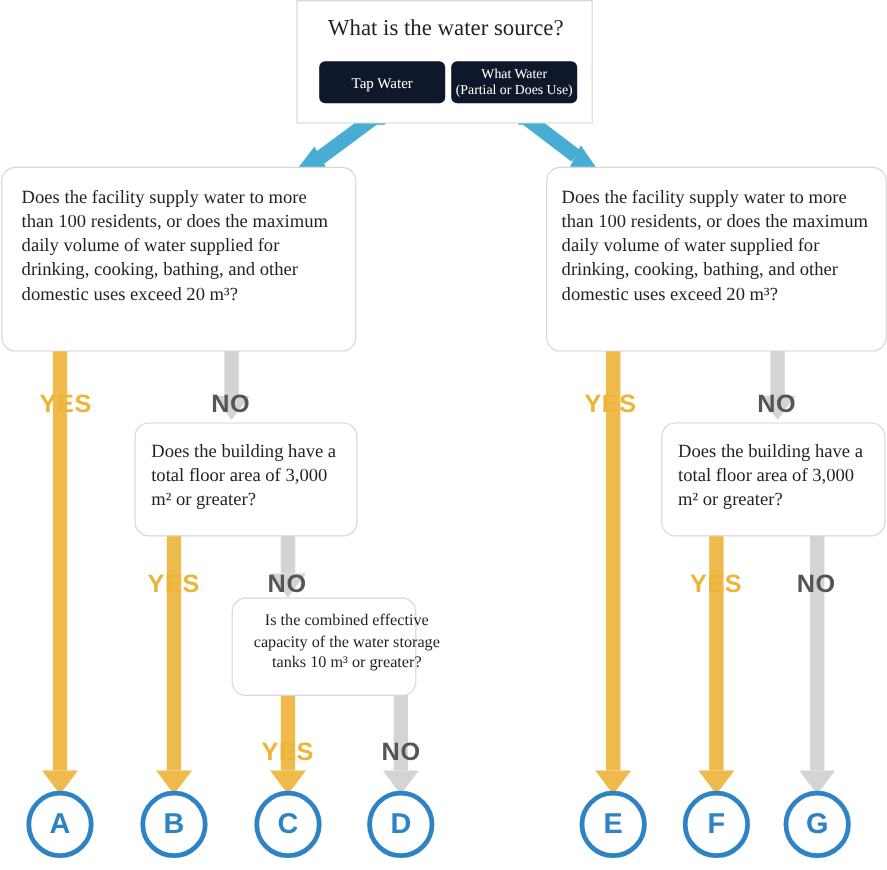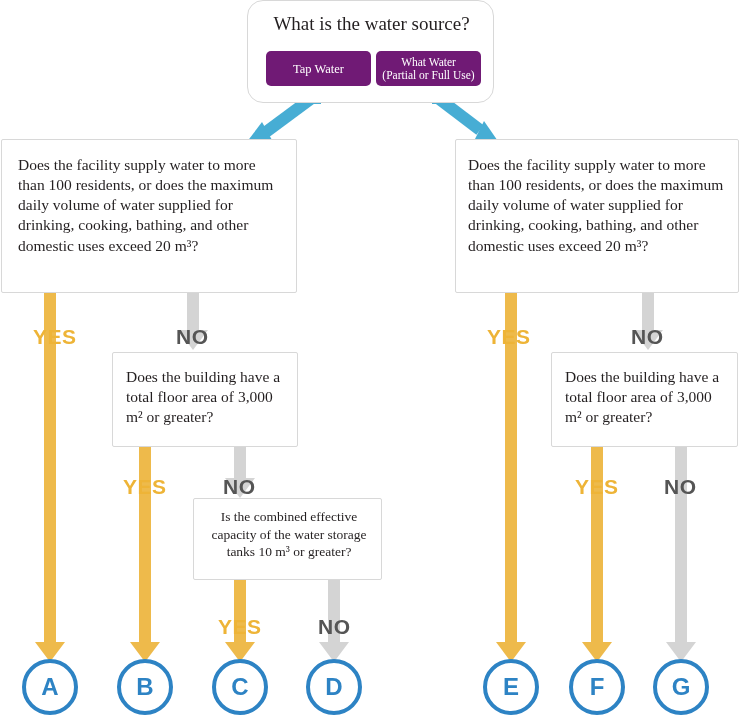"What is the water source?" #src-box { border-radius: 16px -> 1px }
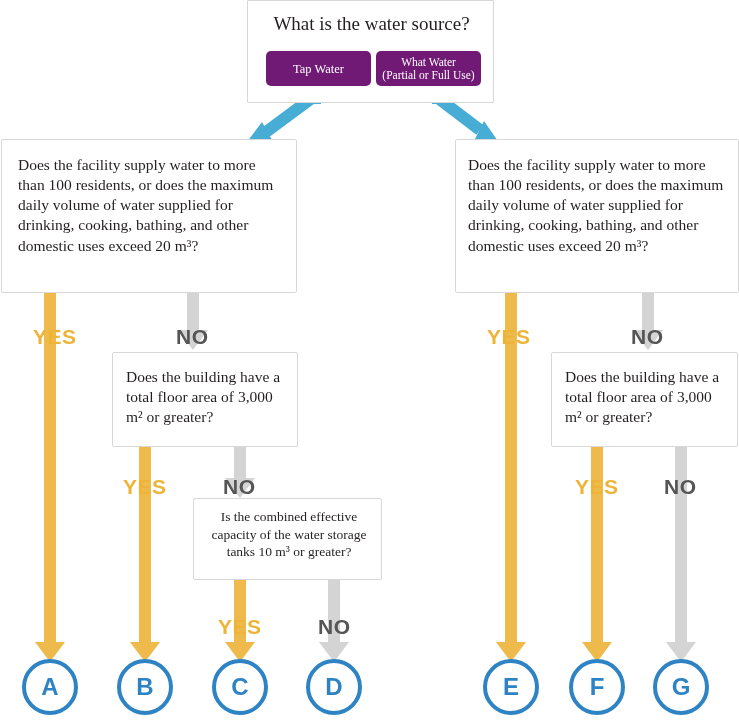"Tap Water" .srcbtn { background: #701a75 -> #0f172a }
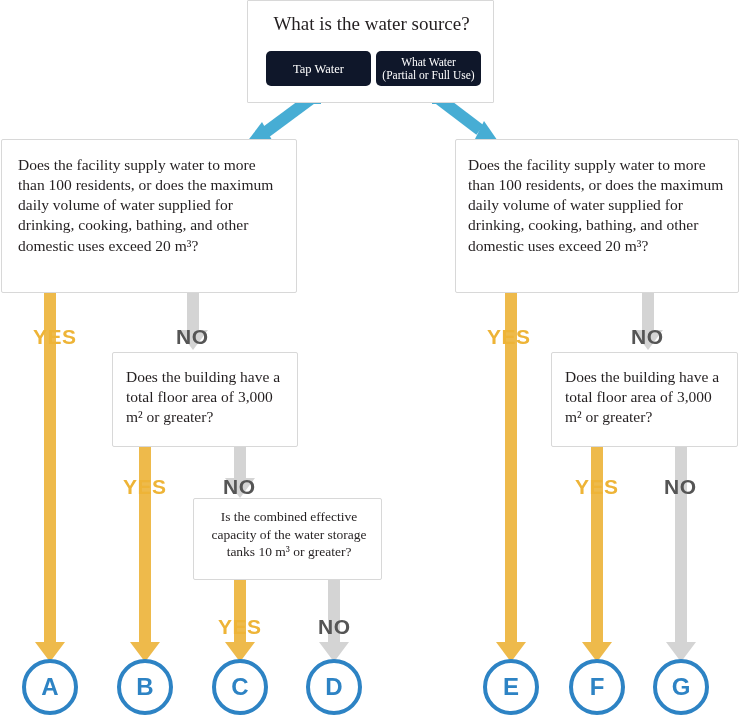"(Partial or Full Use)" span { text: Full -> Does }
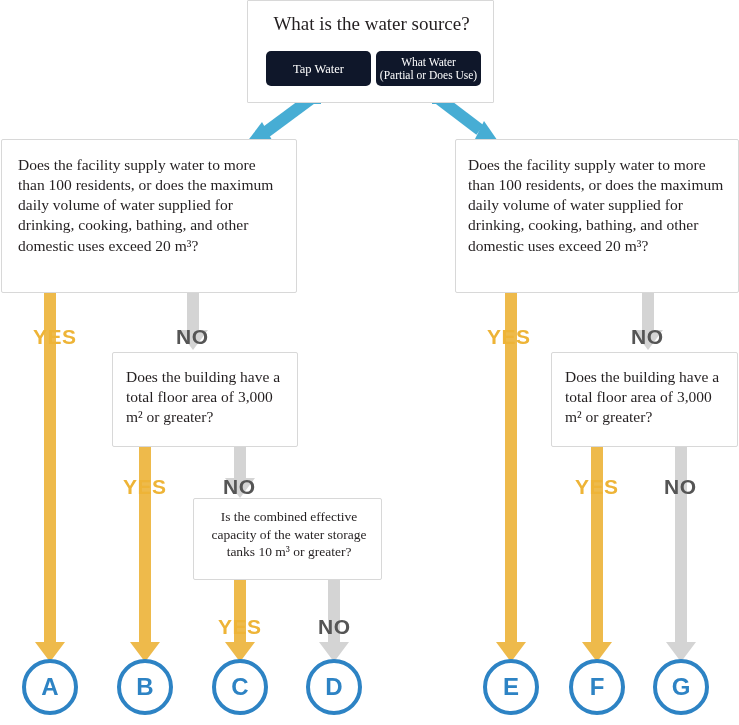"Does the facility supply water" .qbox { border-radius: 2px -> 12px }
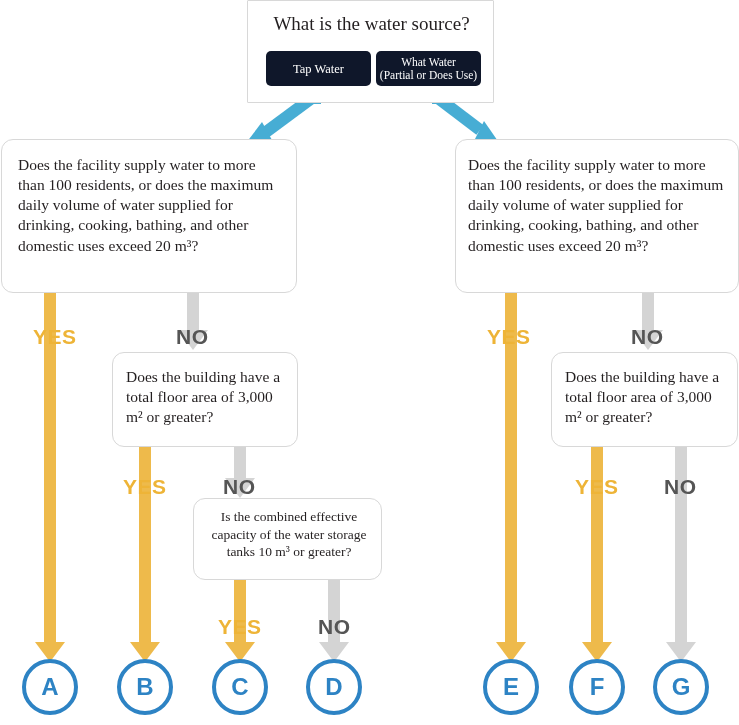"Is the combined effective capacity" #box-L3 { width: 189px -> 154px }
